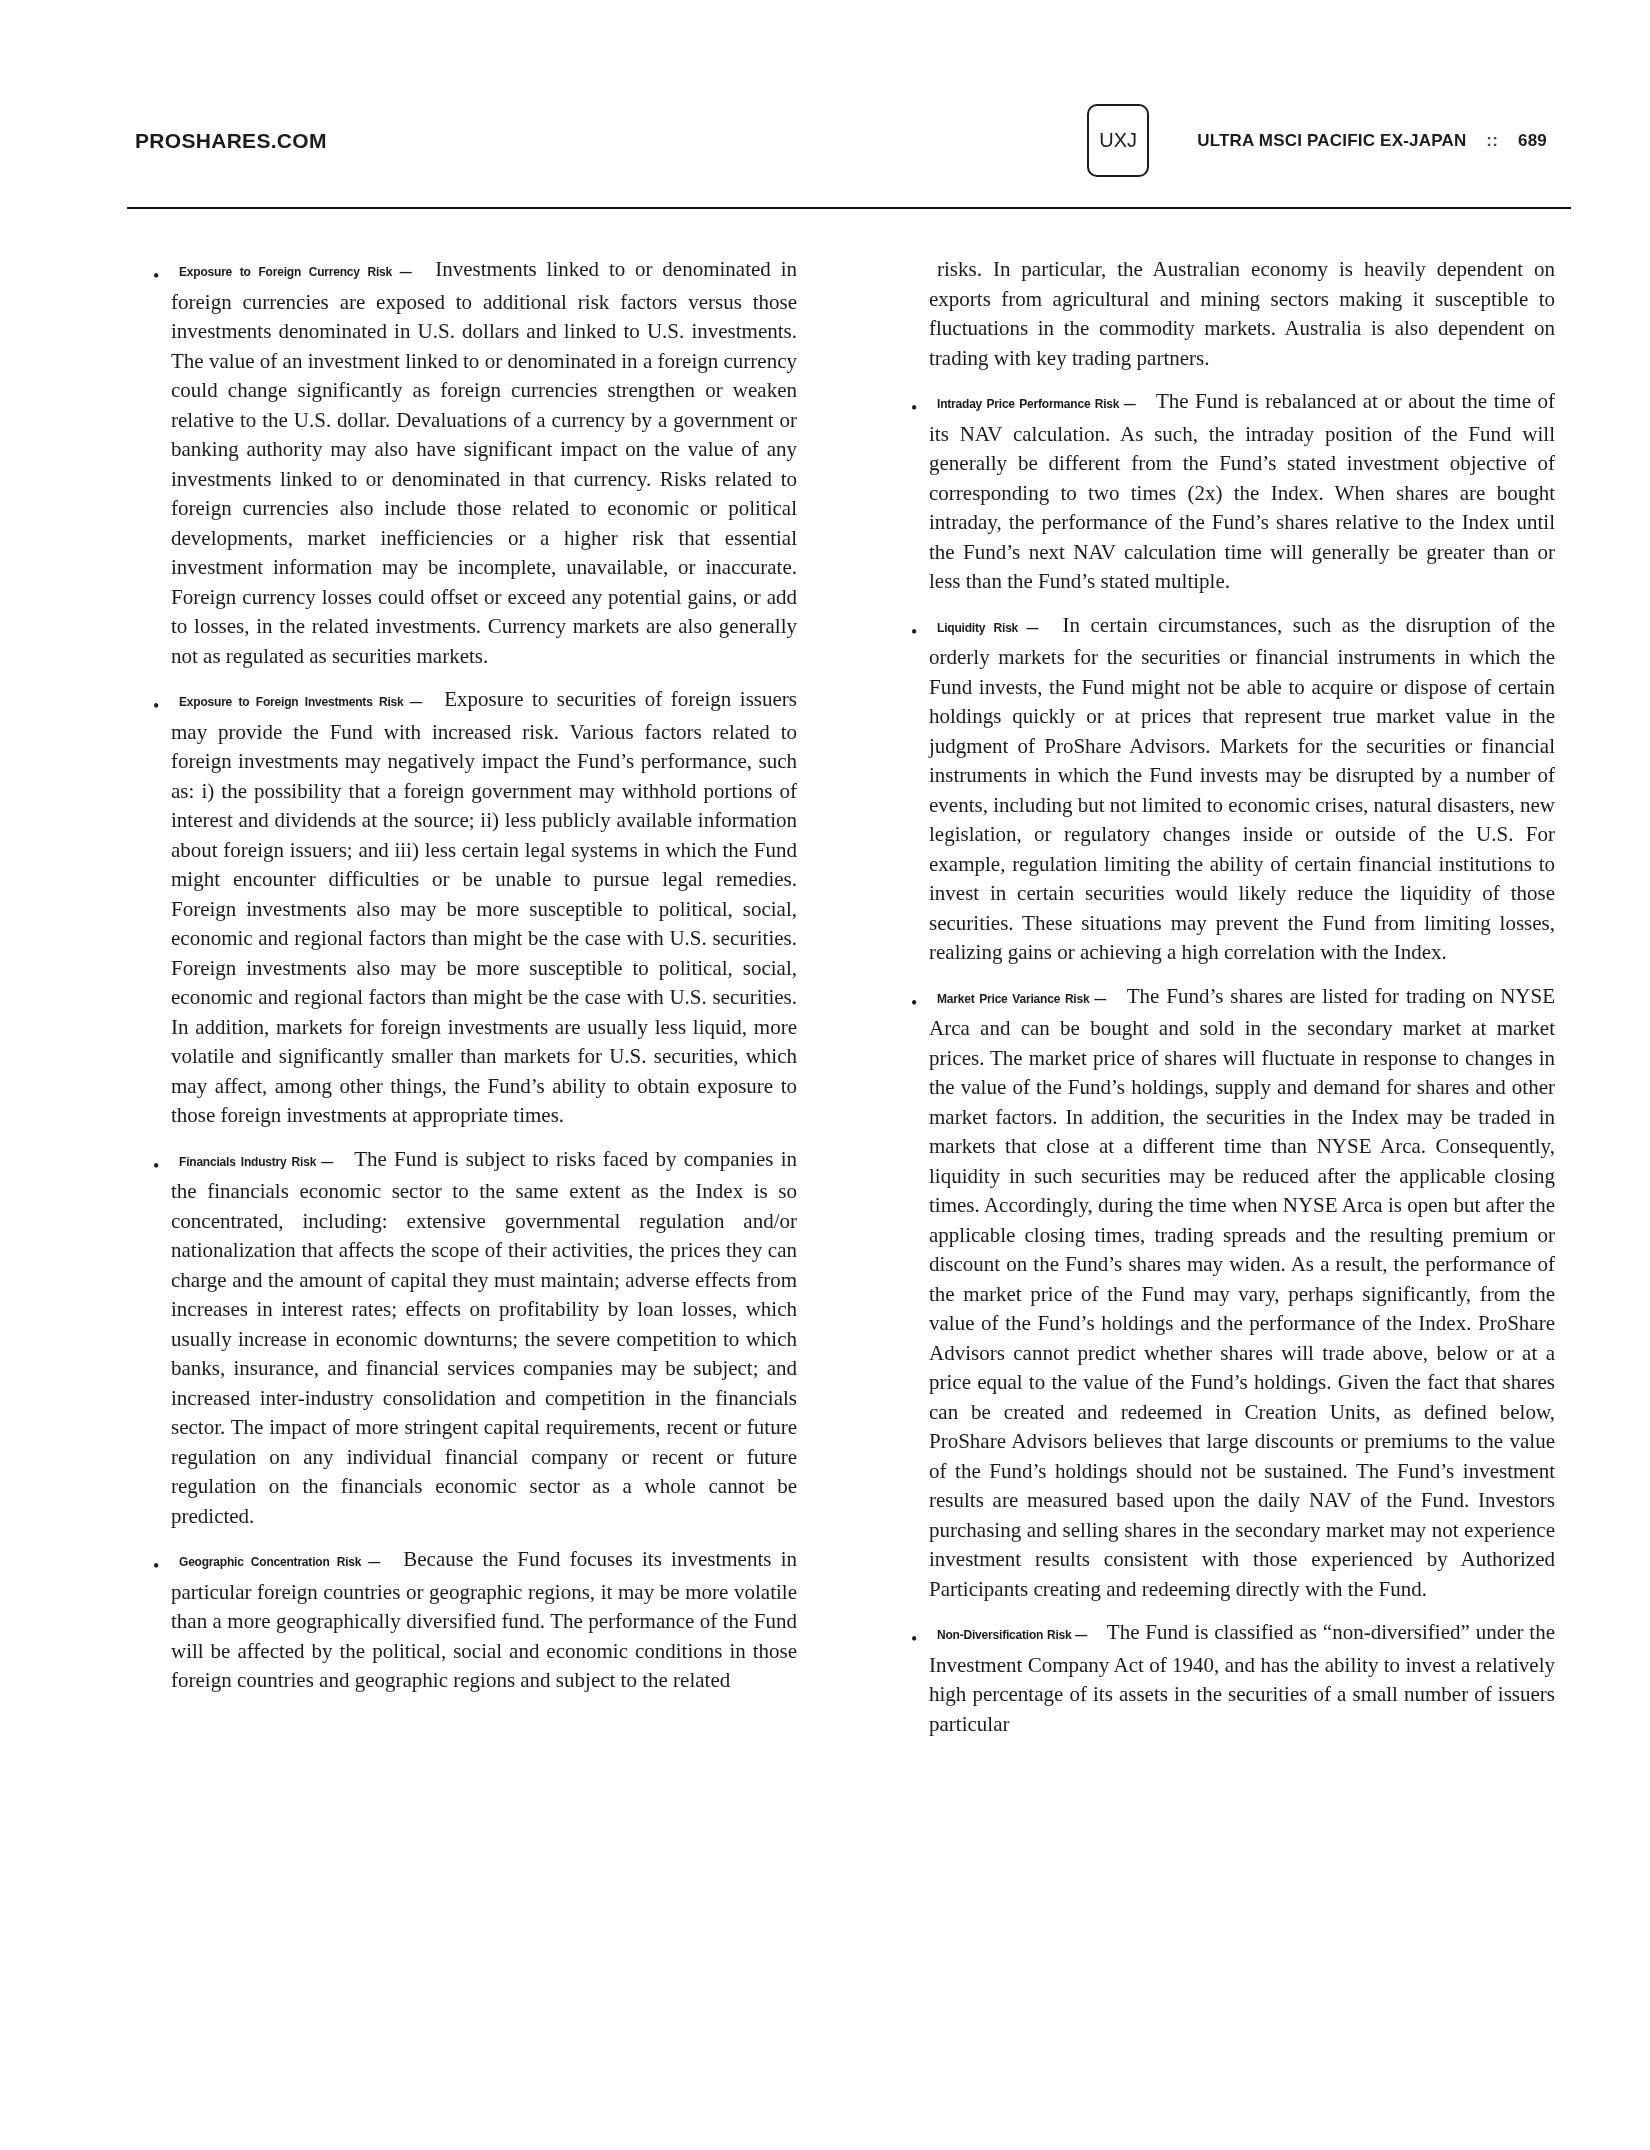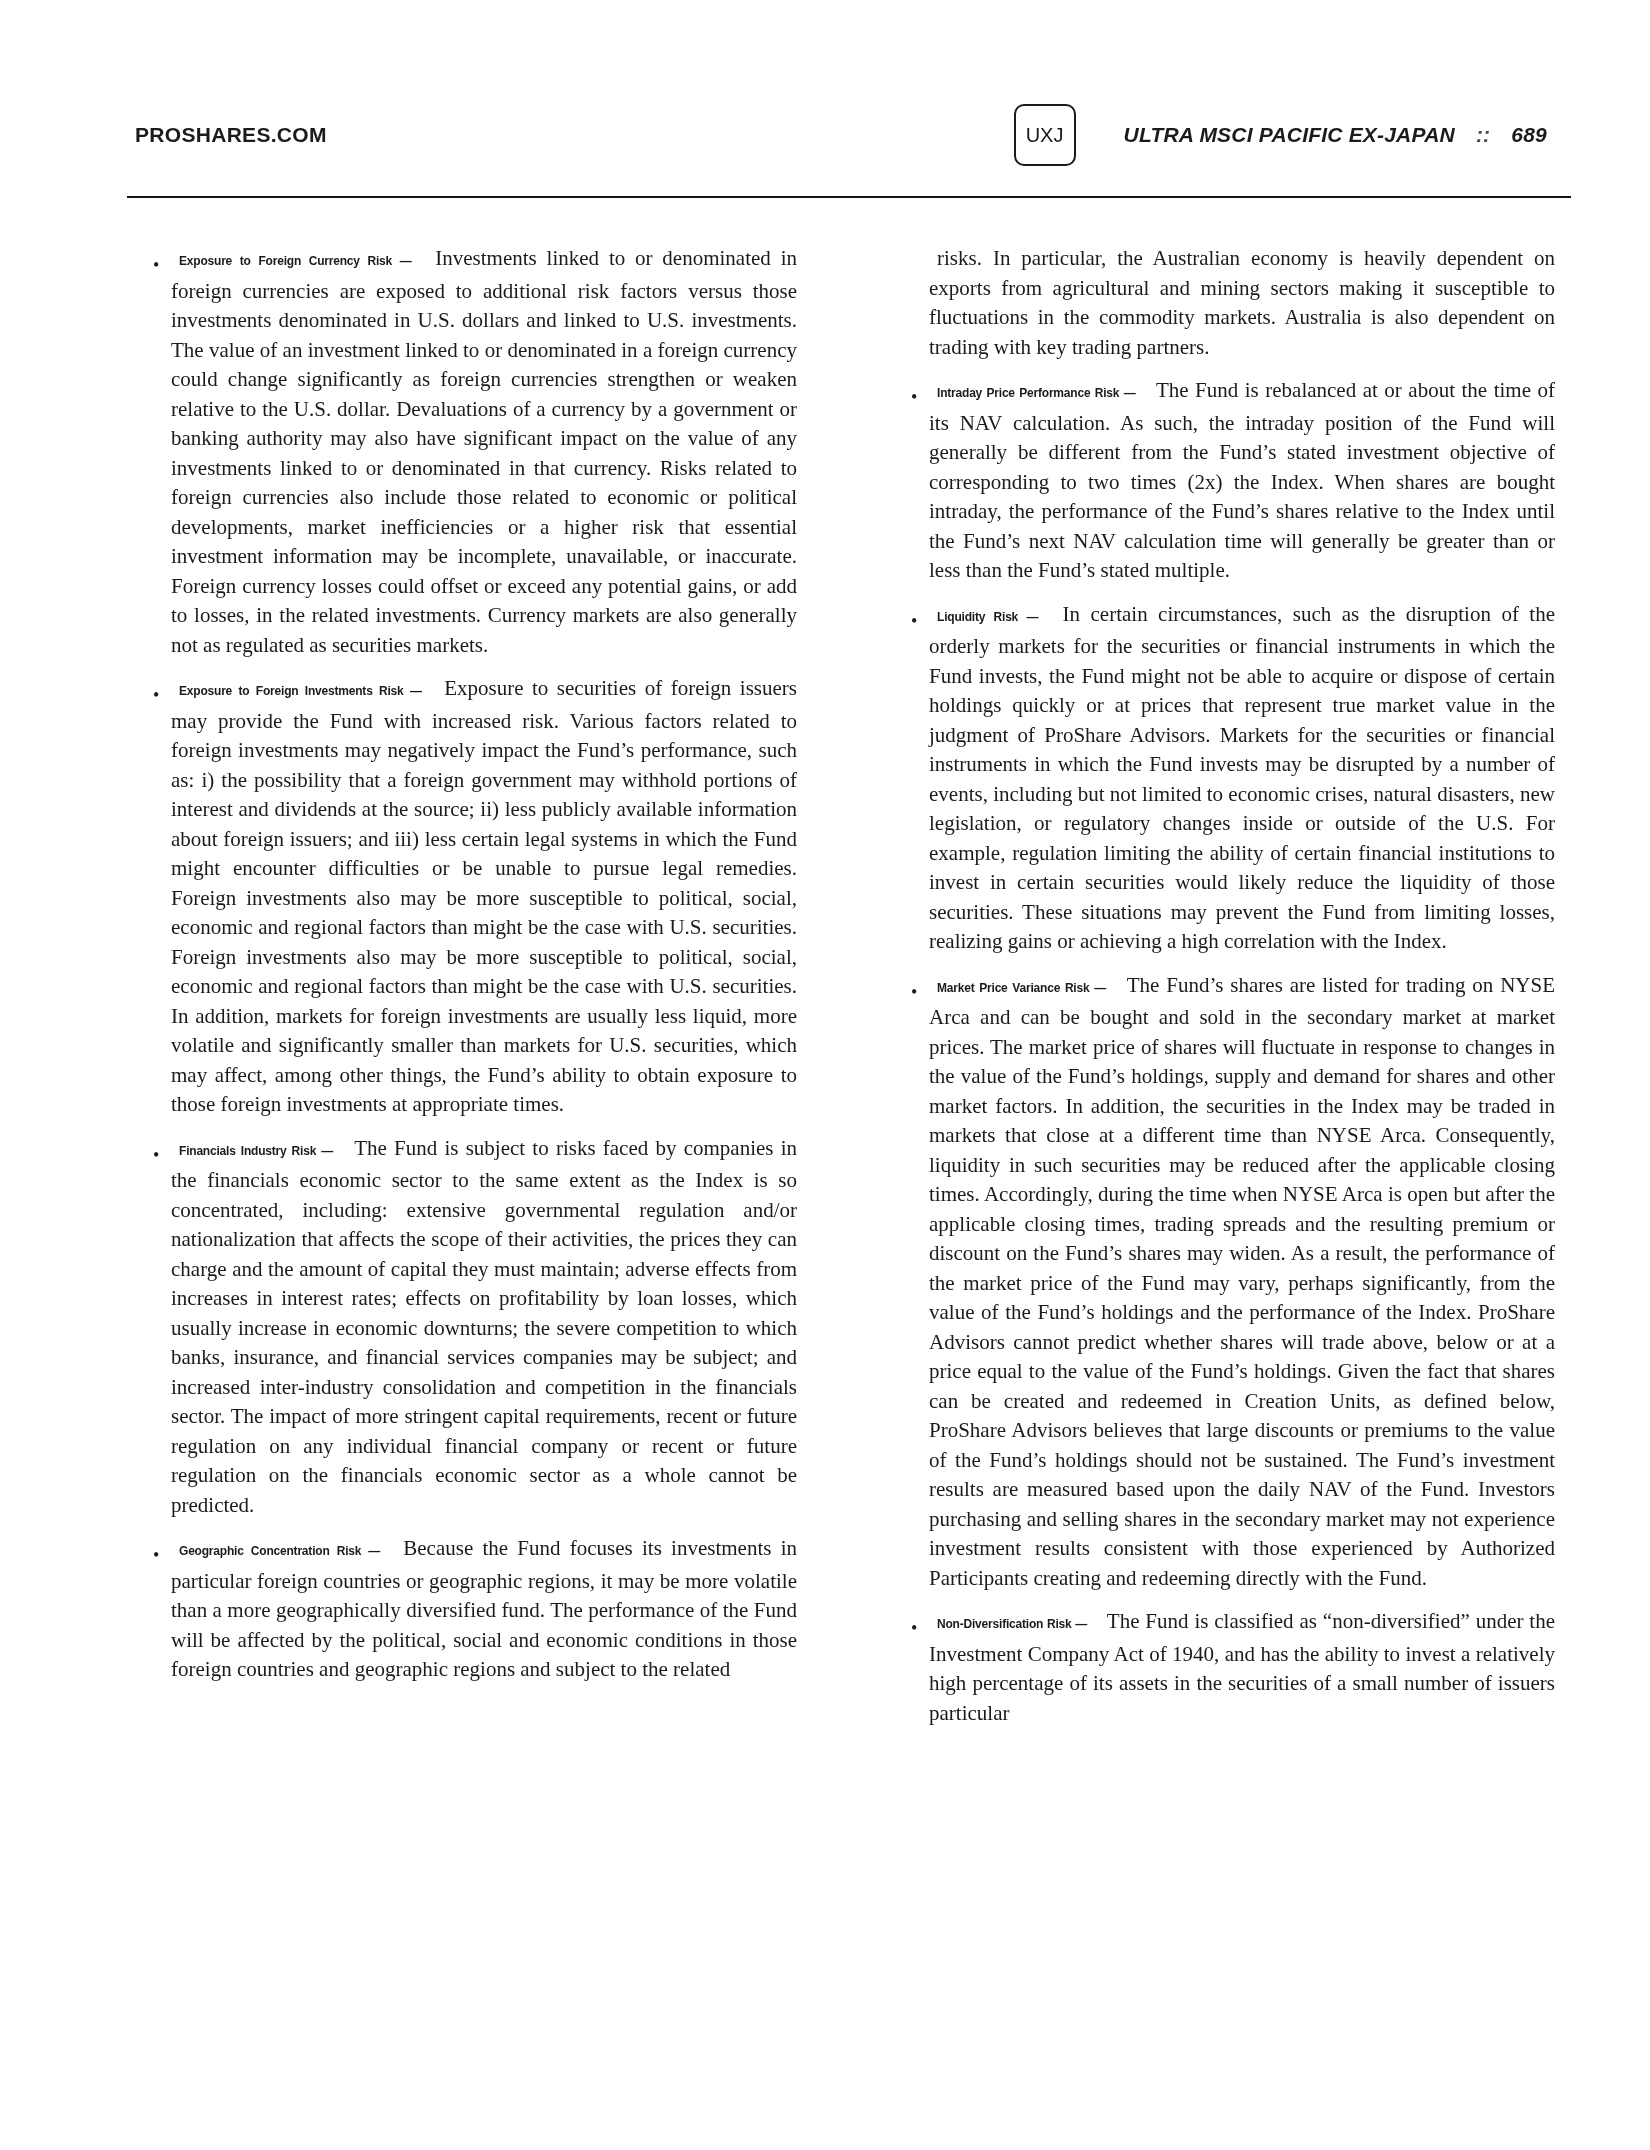"UXJ" .ticker-box { height: 62px -> 73px }
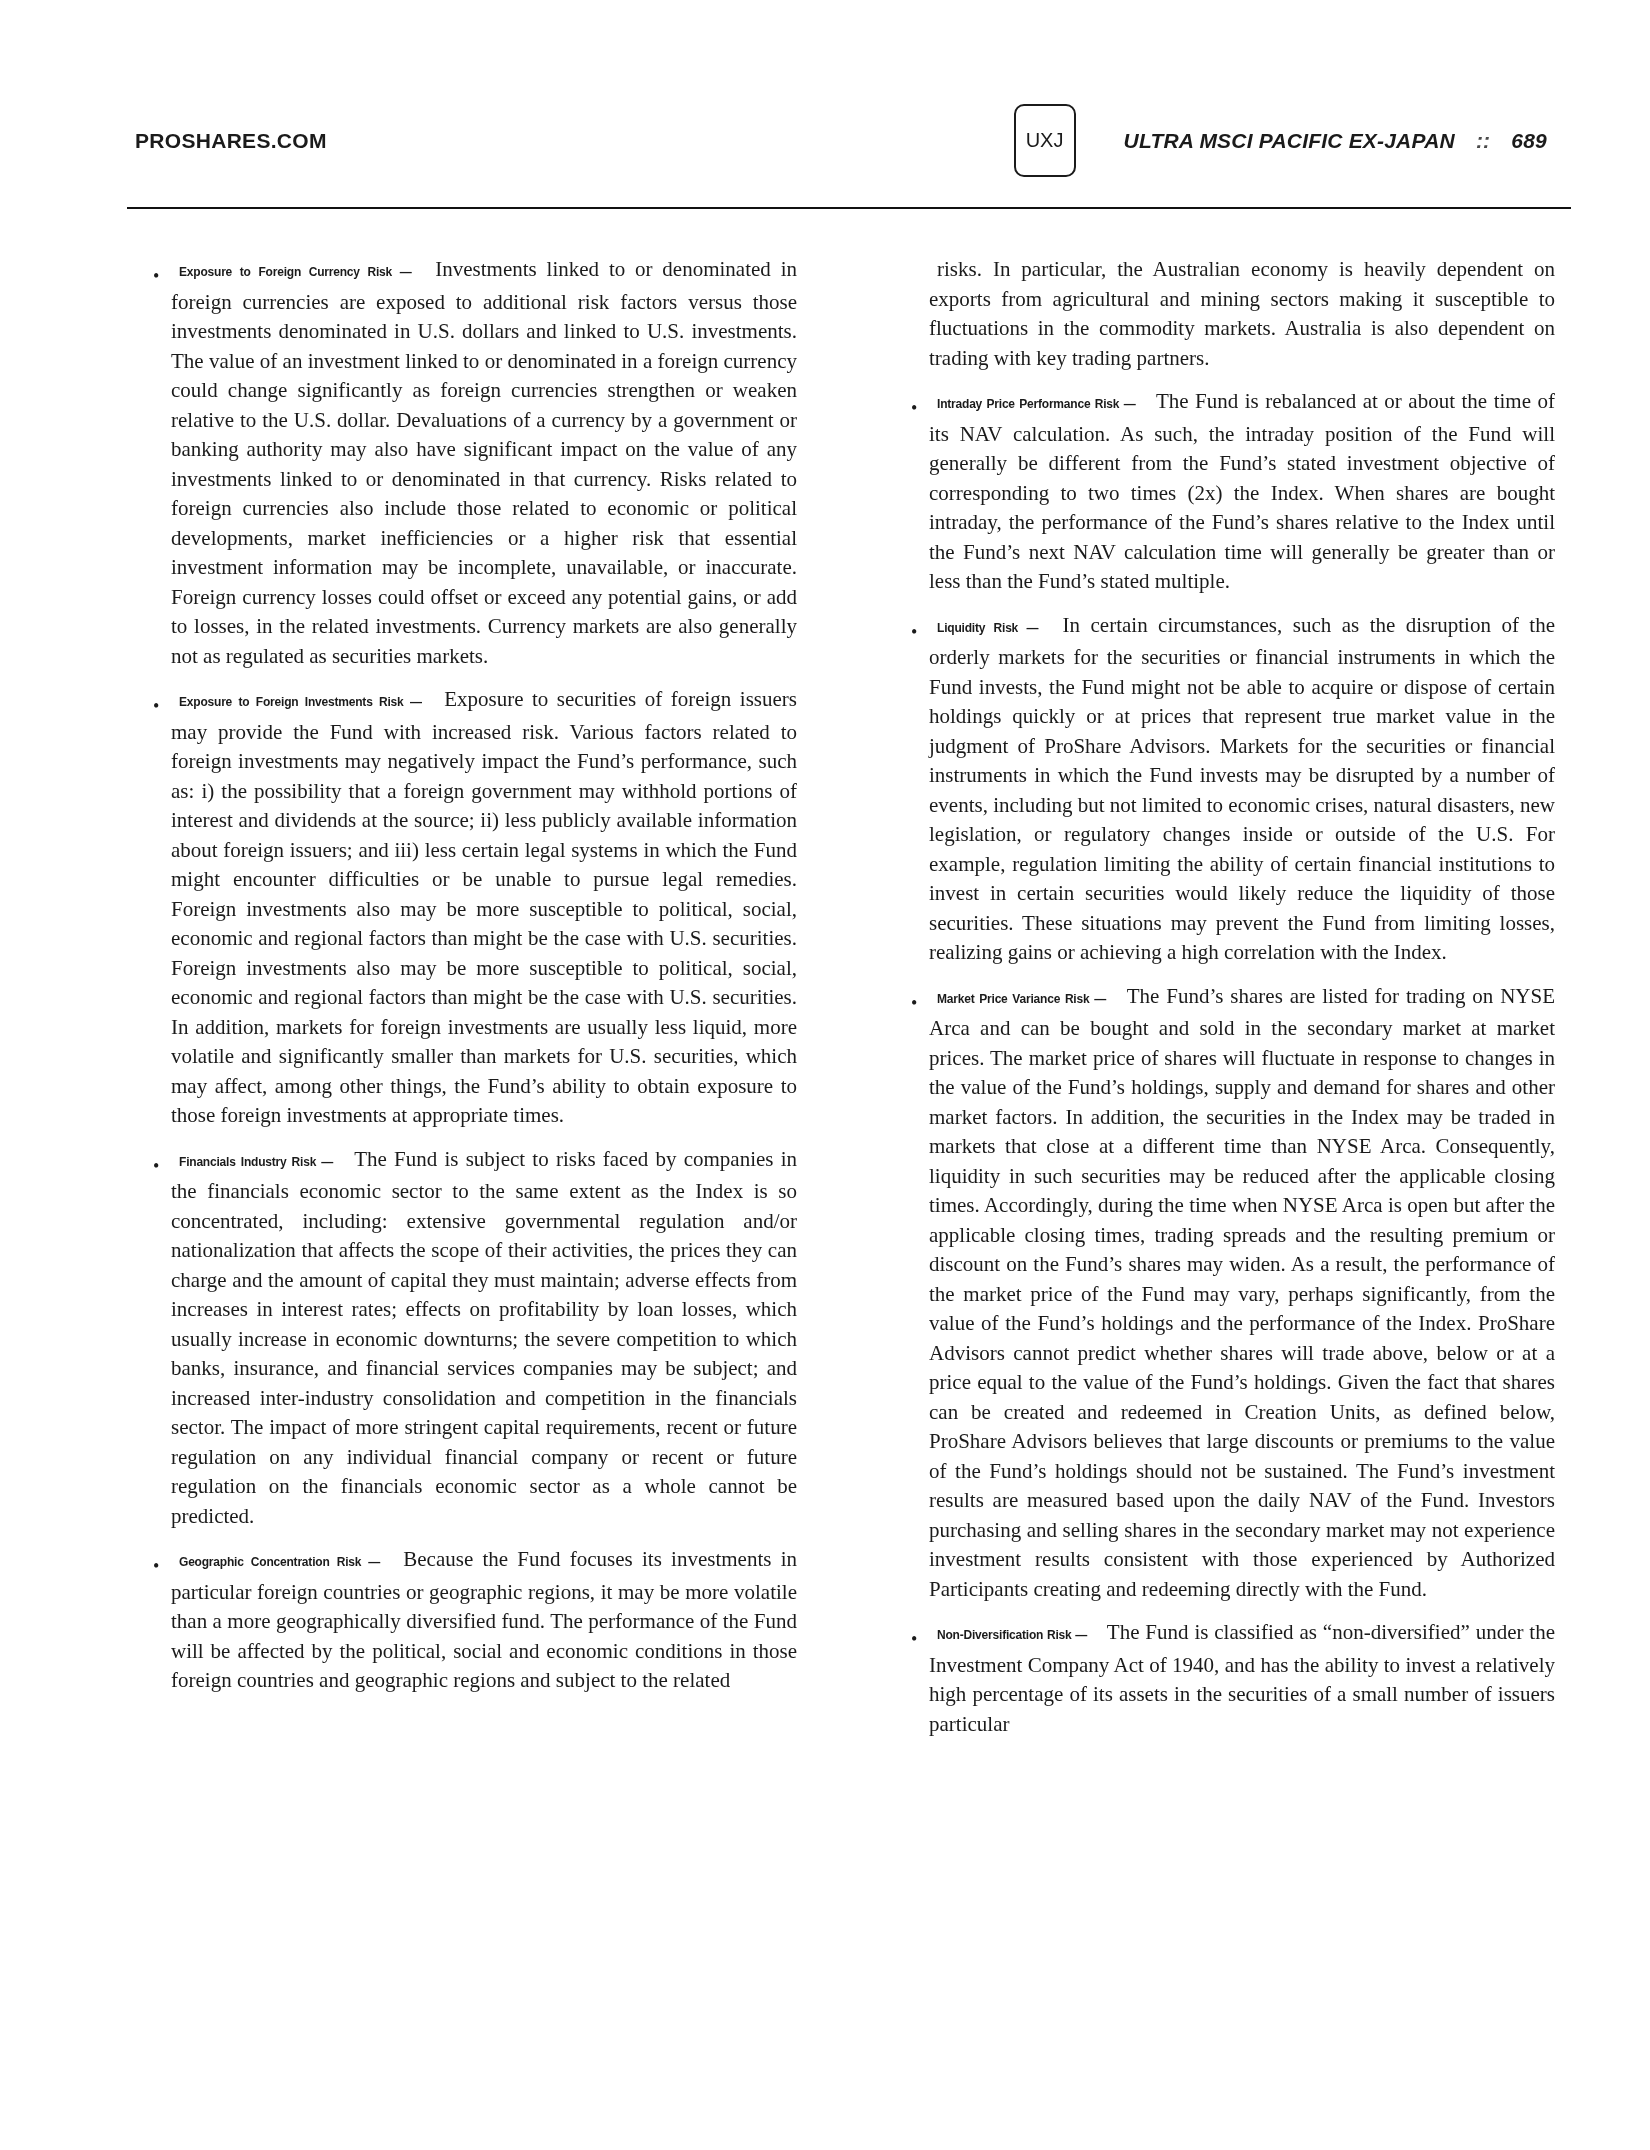"ULTRA MSCI PACIFIC EX-JAPAN ::" .fund-line { font-size: 21px -> 17px; font-style: italic -> none }
